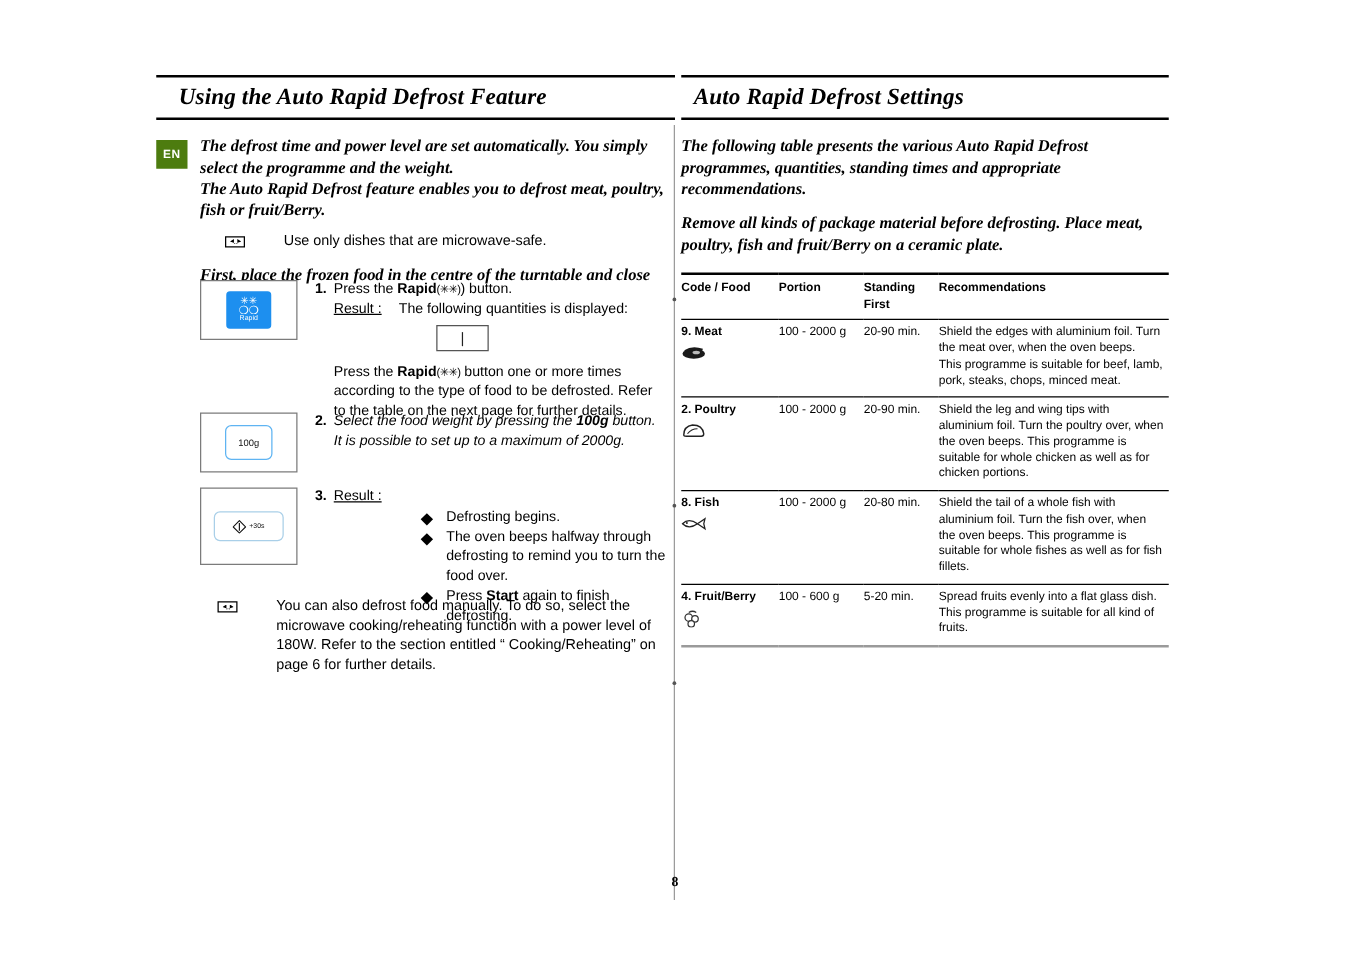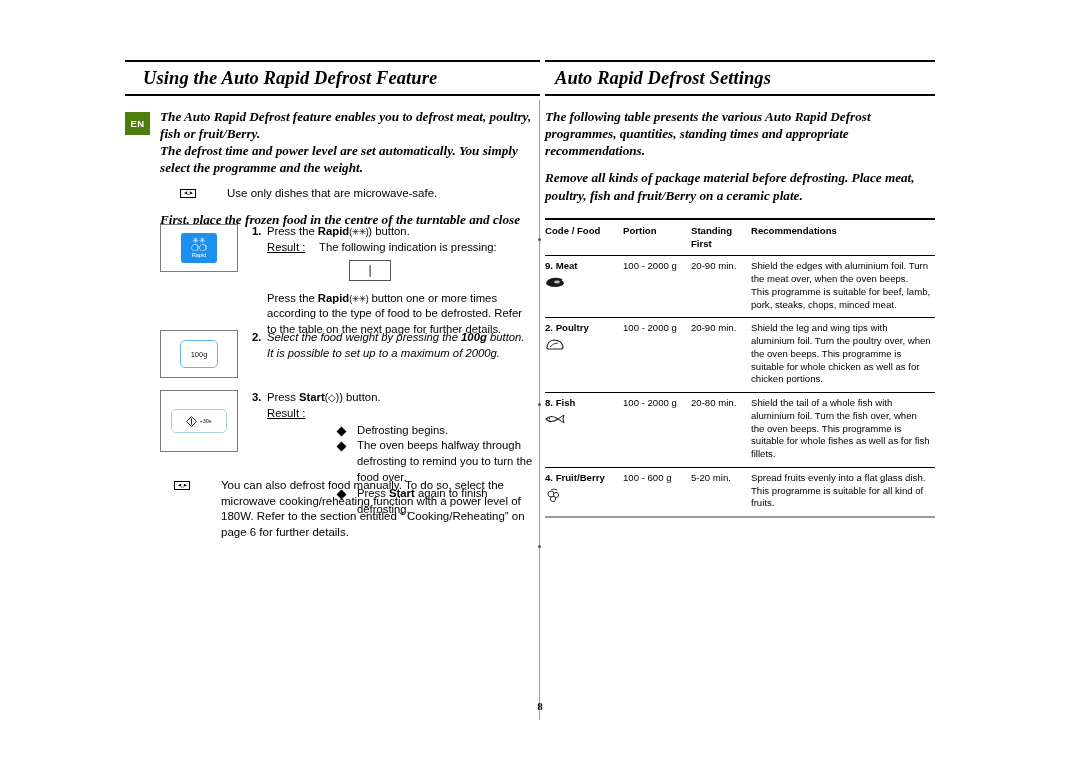"The Auto Rapid Defrost feature" p { order: before "The defrost time and power" -> after "The defrost time and power" }
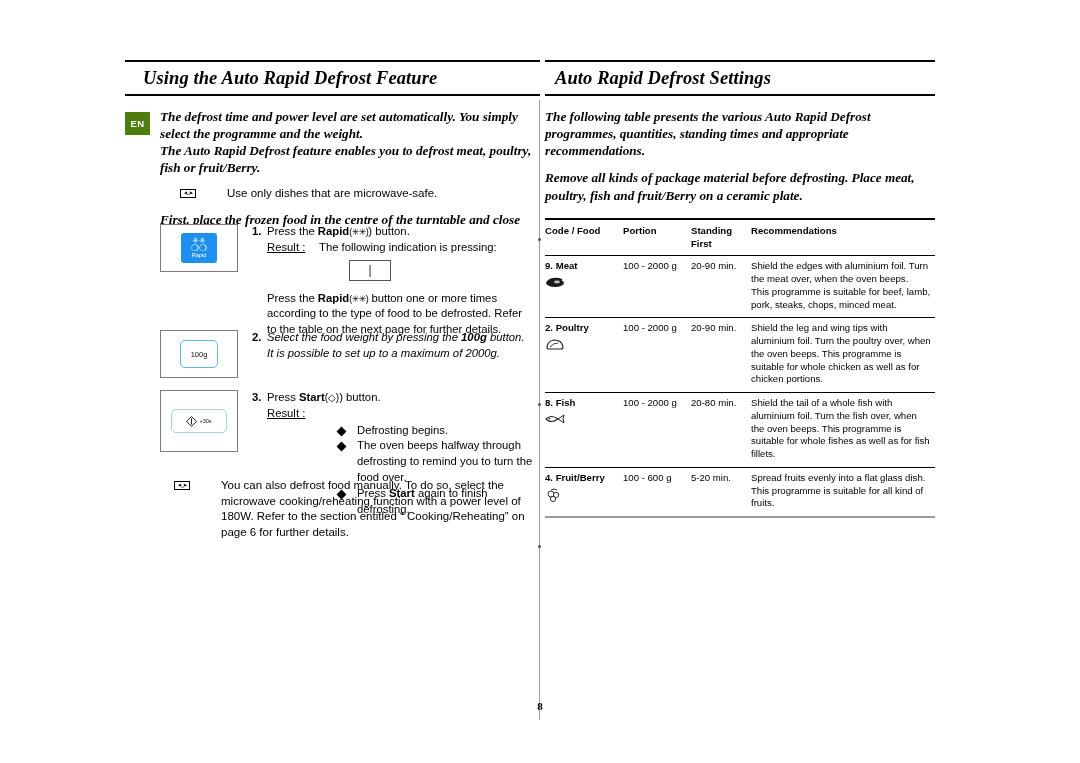"The following indication is pressing:" span { text: indication is pressing -> quantities is displayed }
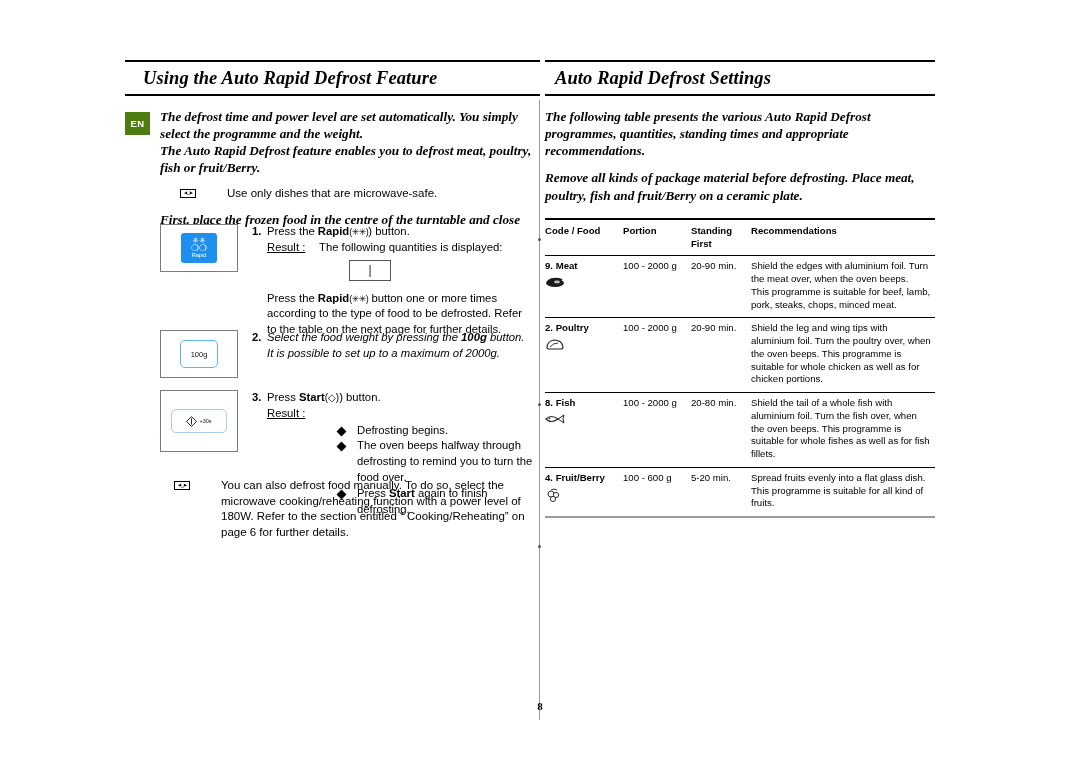"Press Start(◇)) button." div { html: <div> <span>Press </span><b>Start</b><span>(◇)</span><span>) button.</span> </div> -> none }
